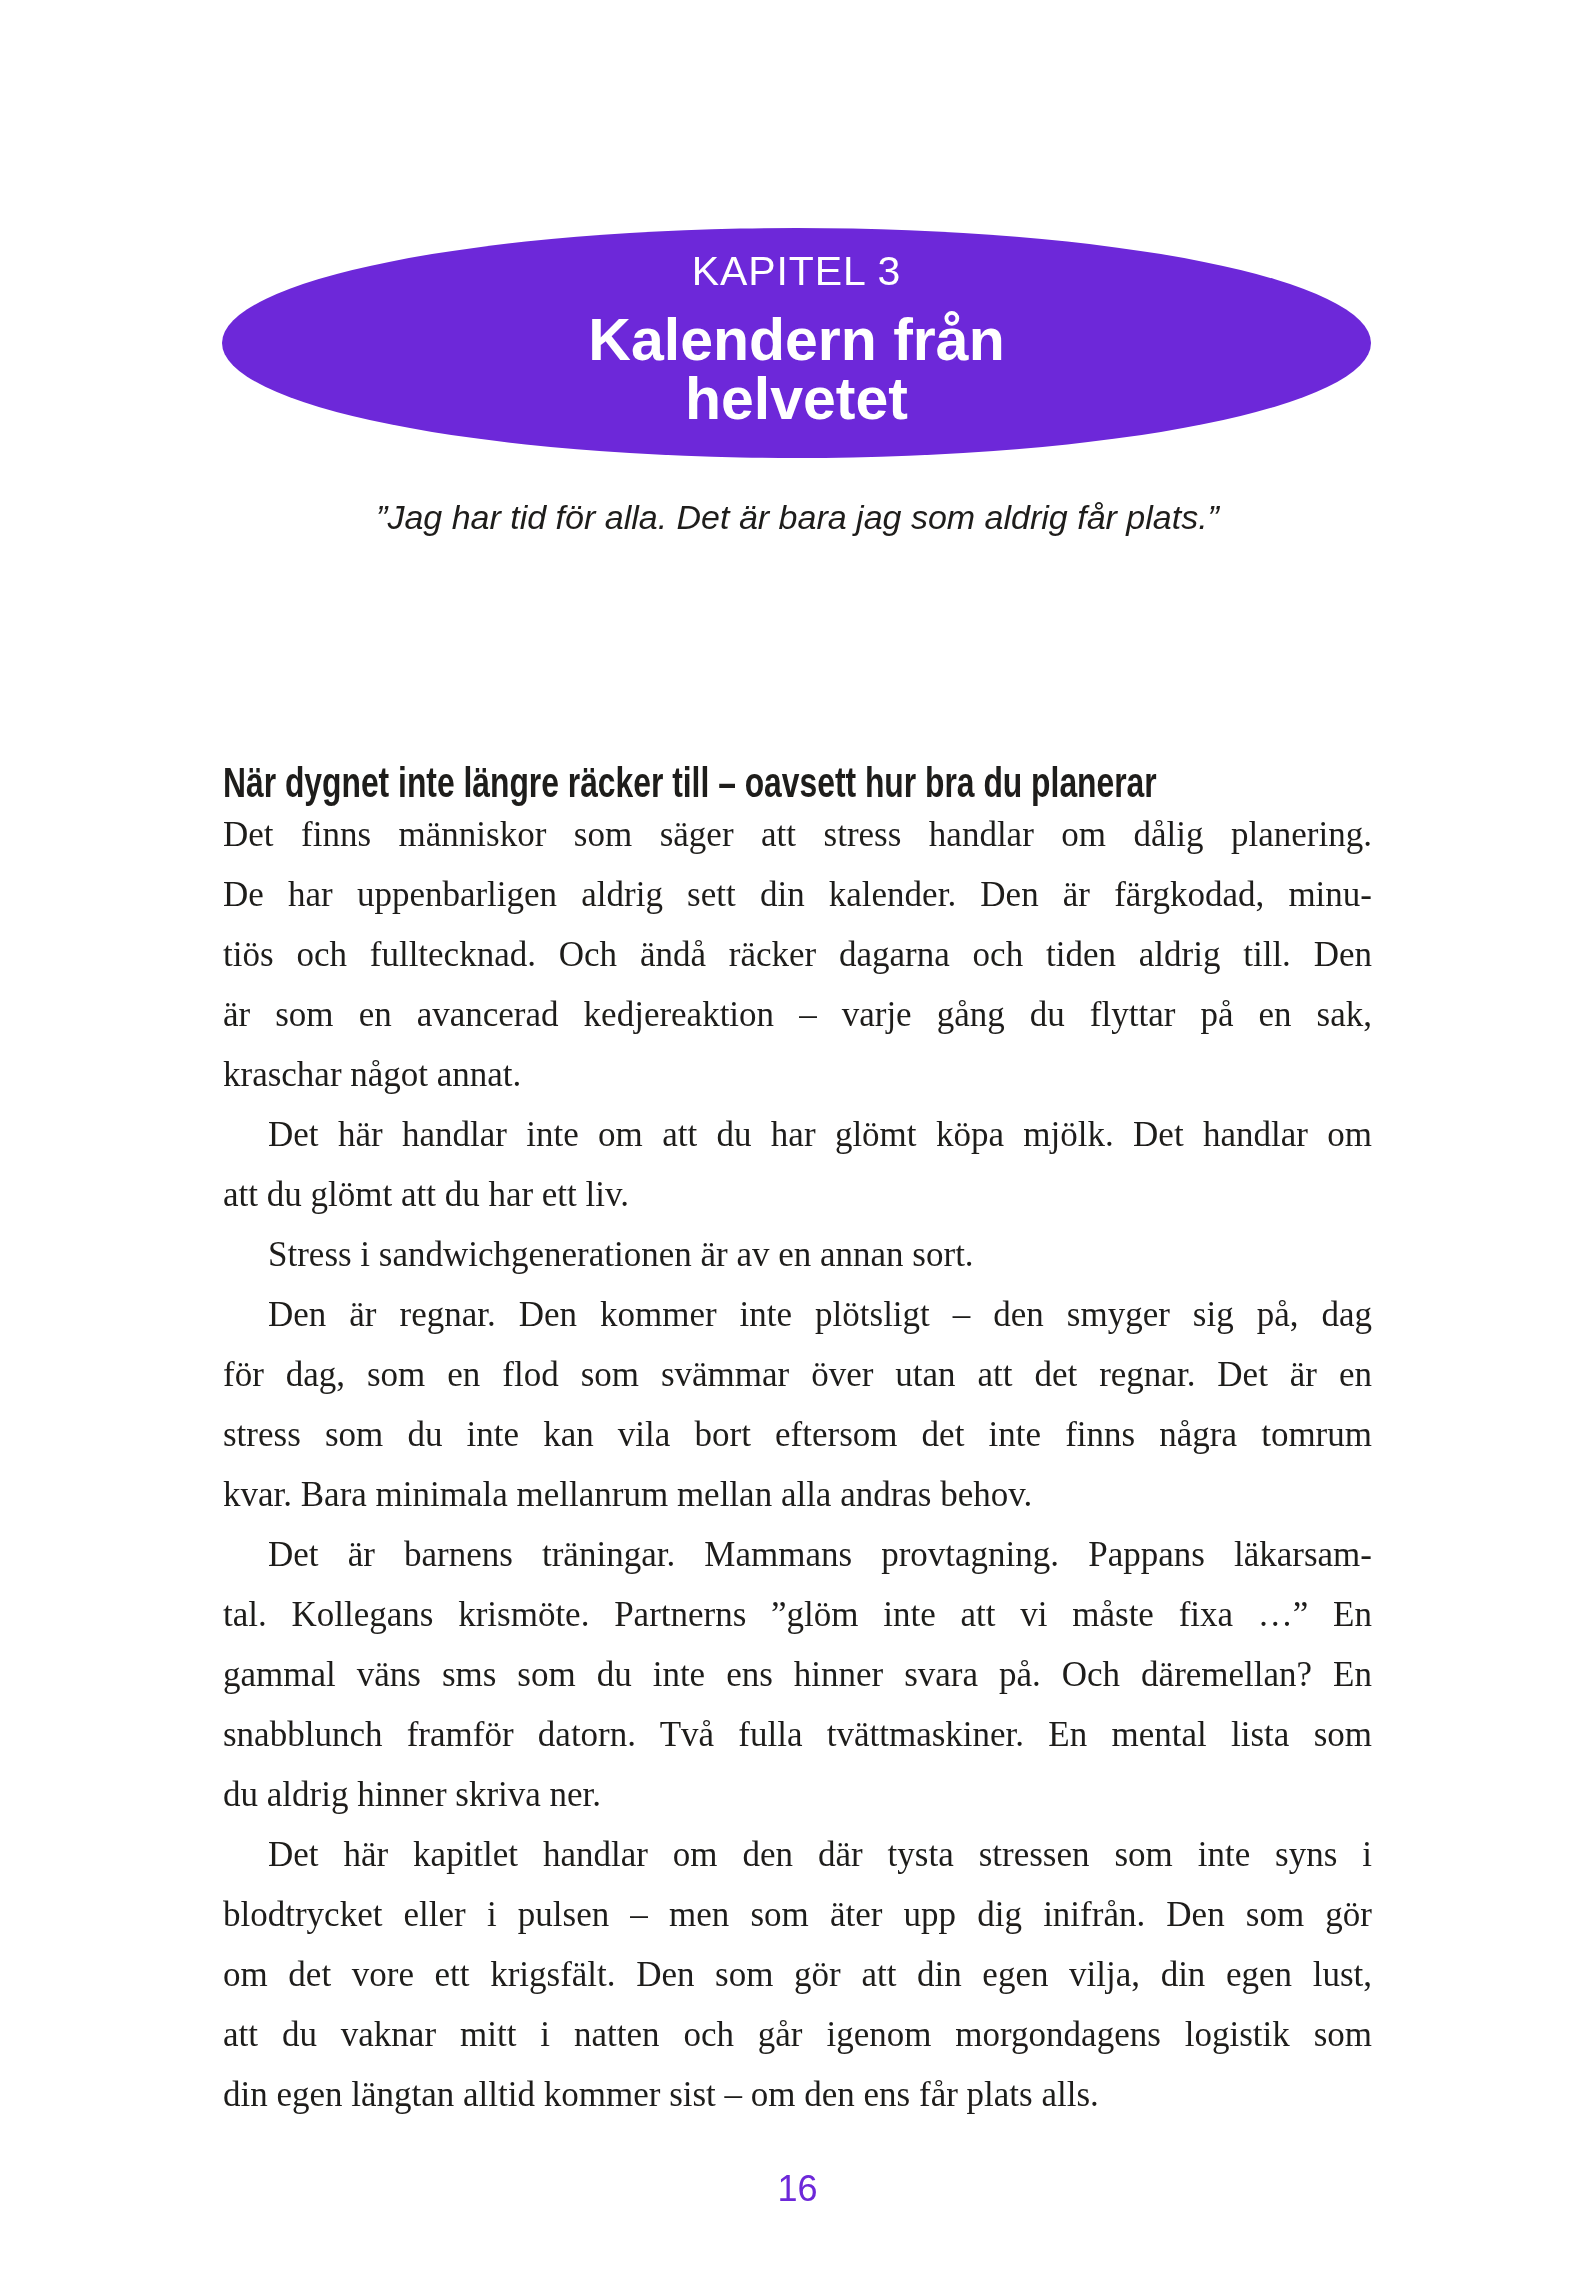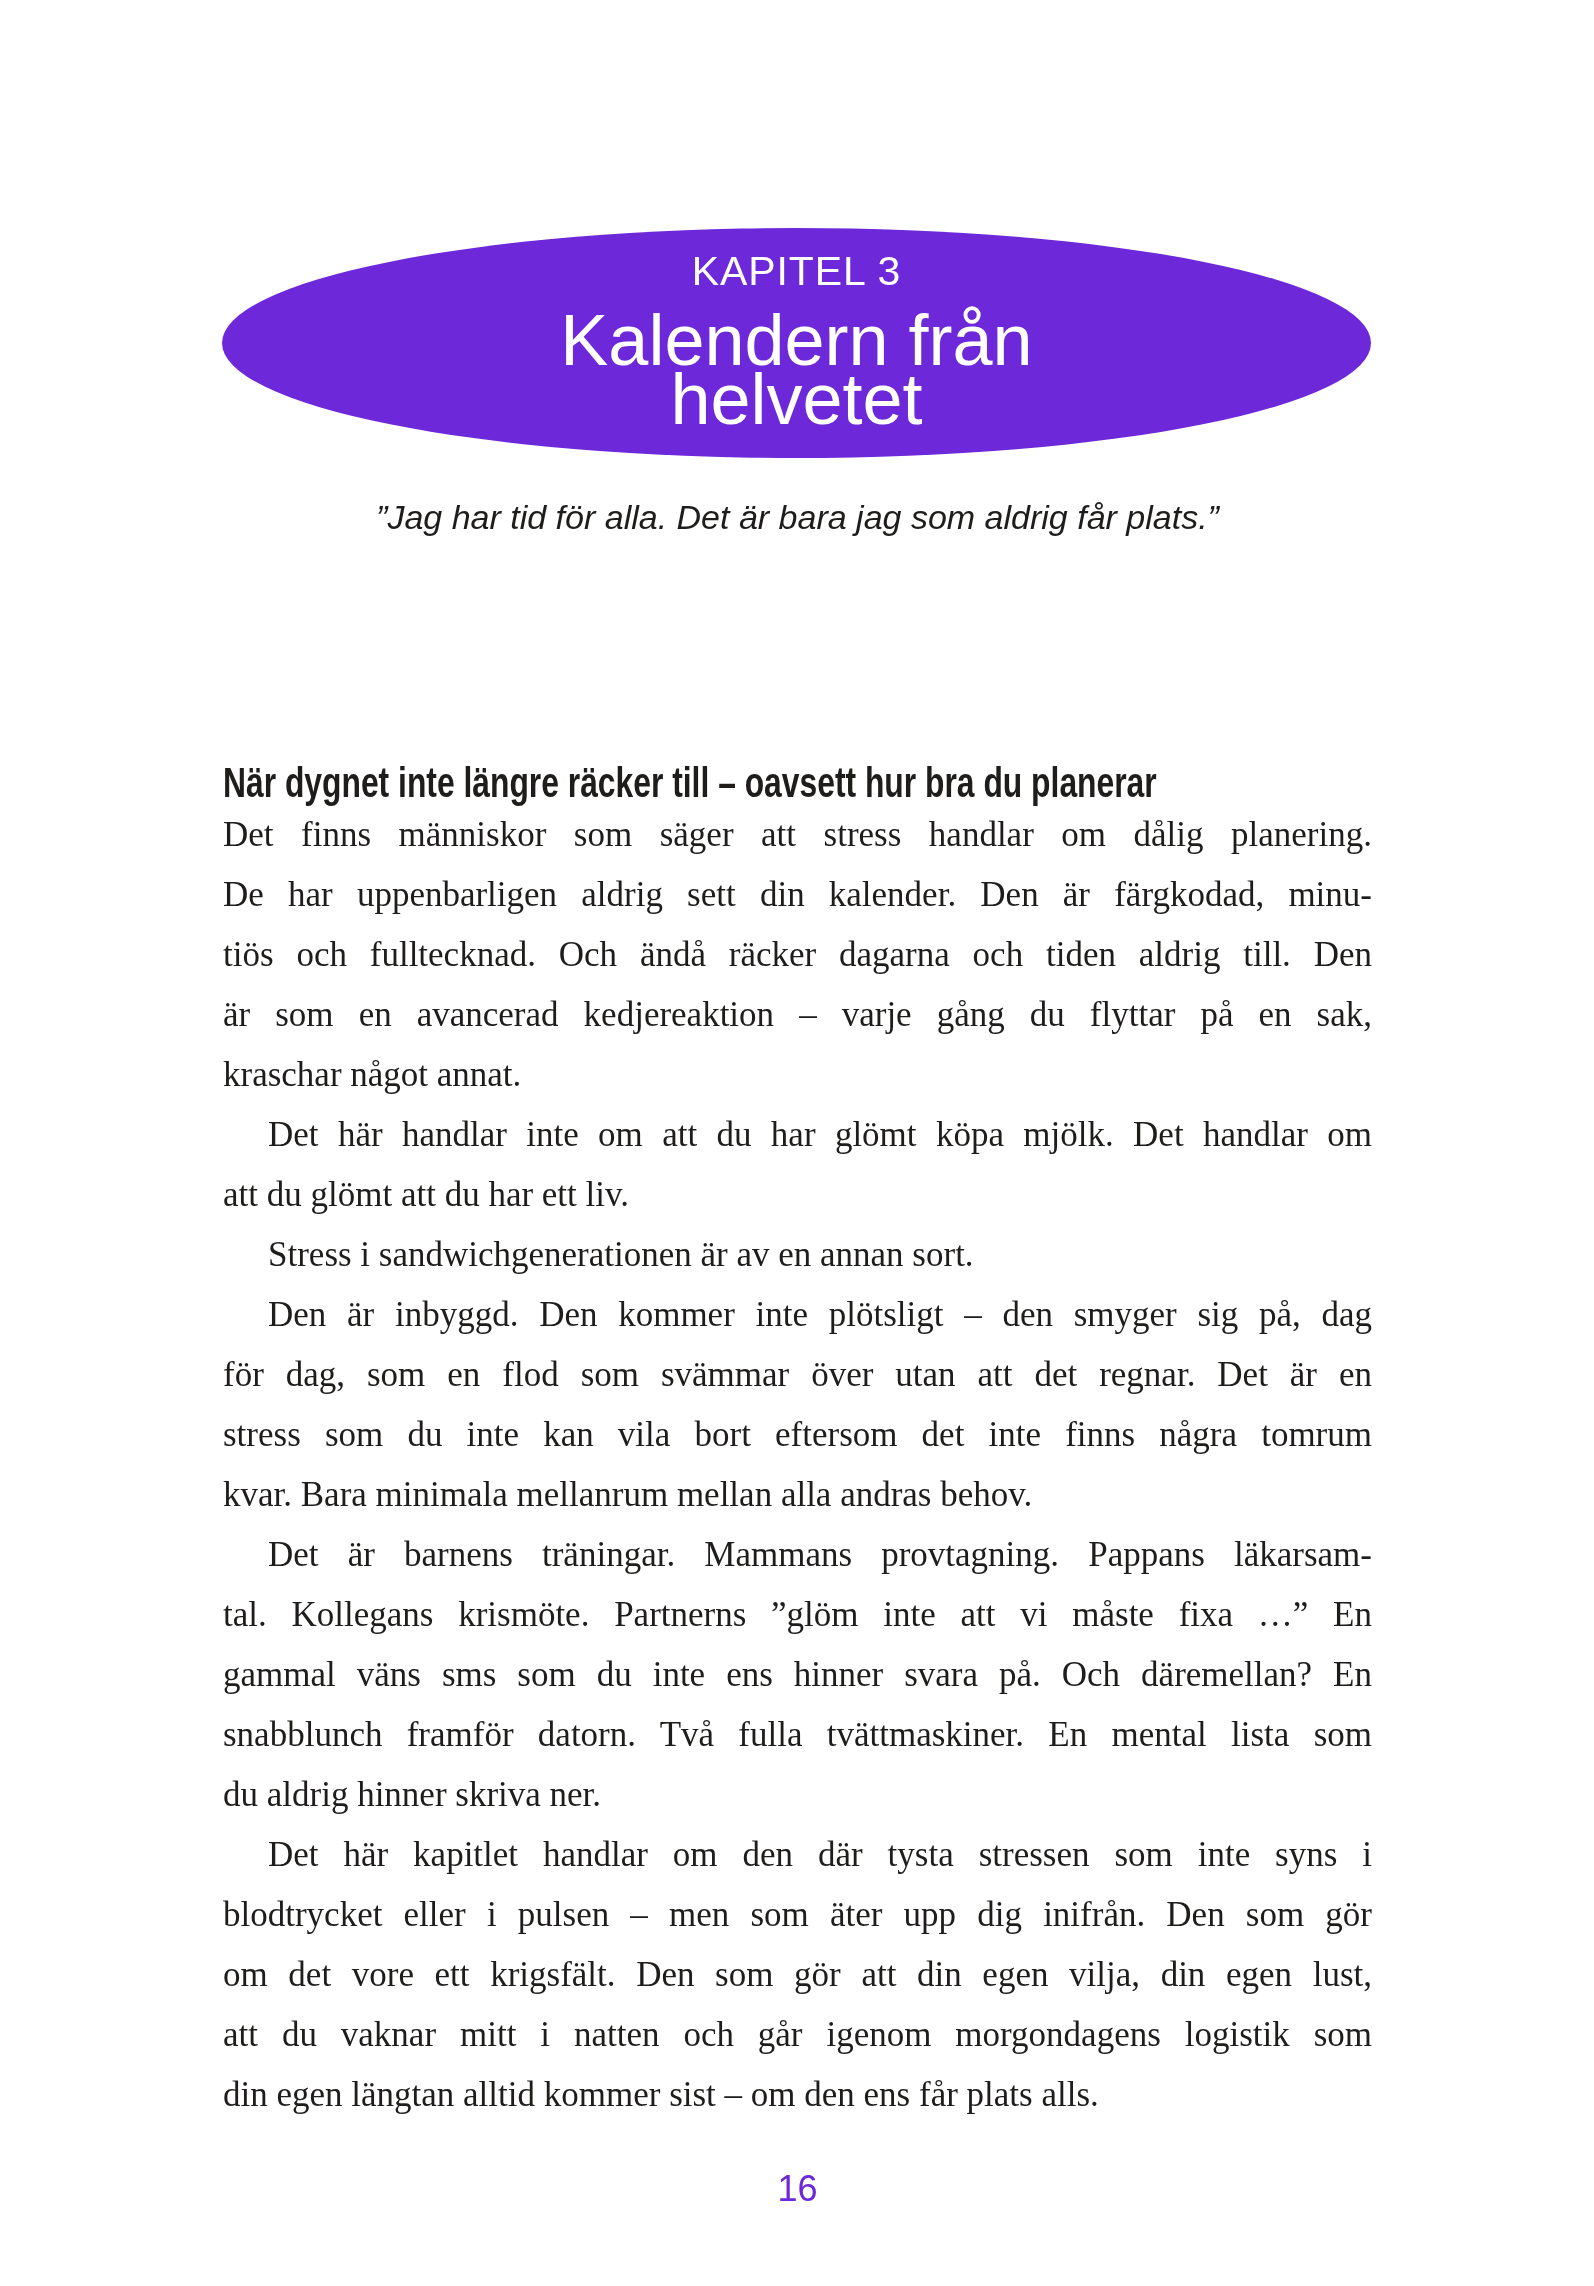"Kalendern från" .badge-title { font-size: 72px -> 59px; font-weight: 400 -> 700 }
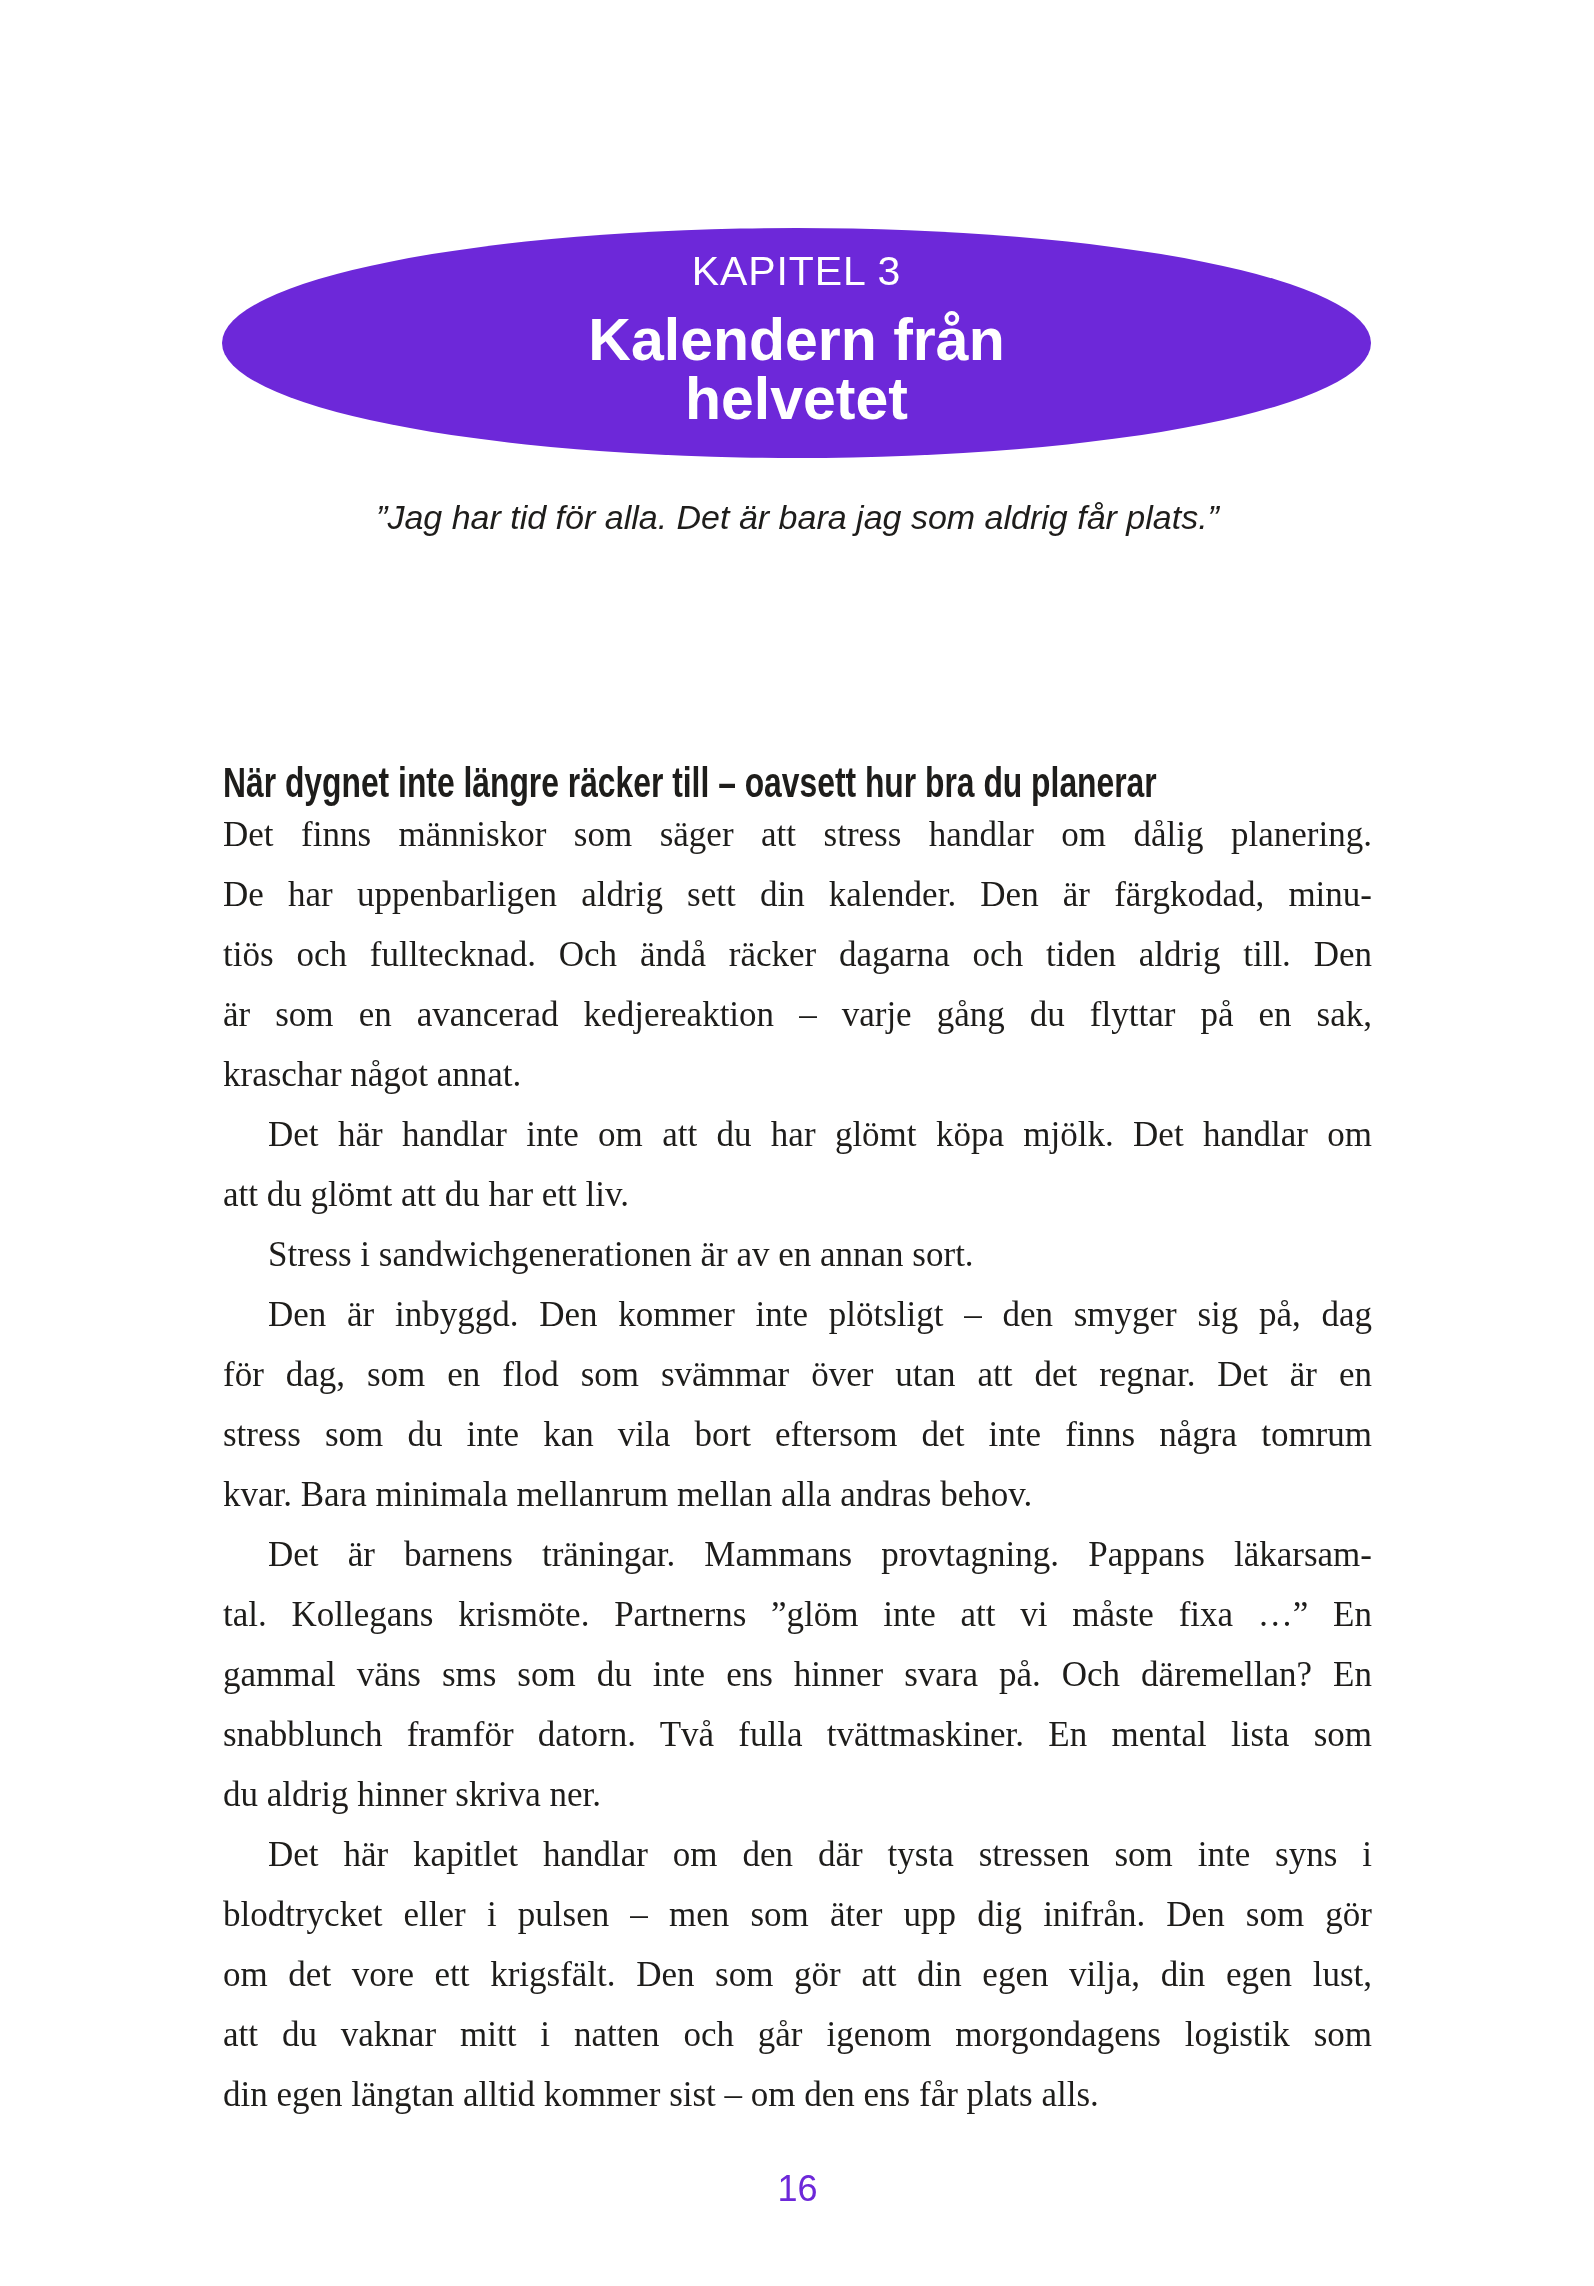"Den är inbyggd. Den kommer" div.line { text: inbyggd -> regnar }
